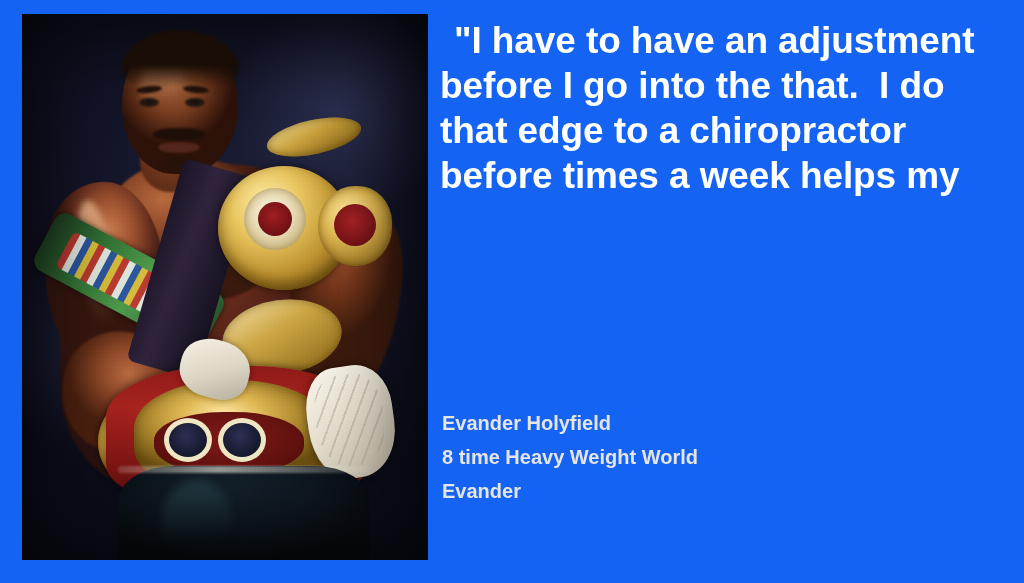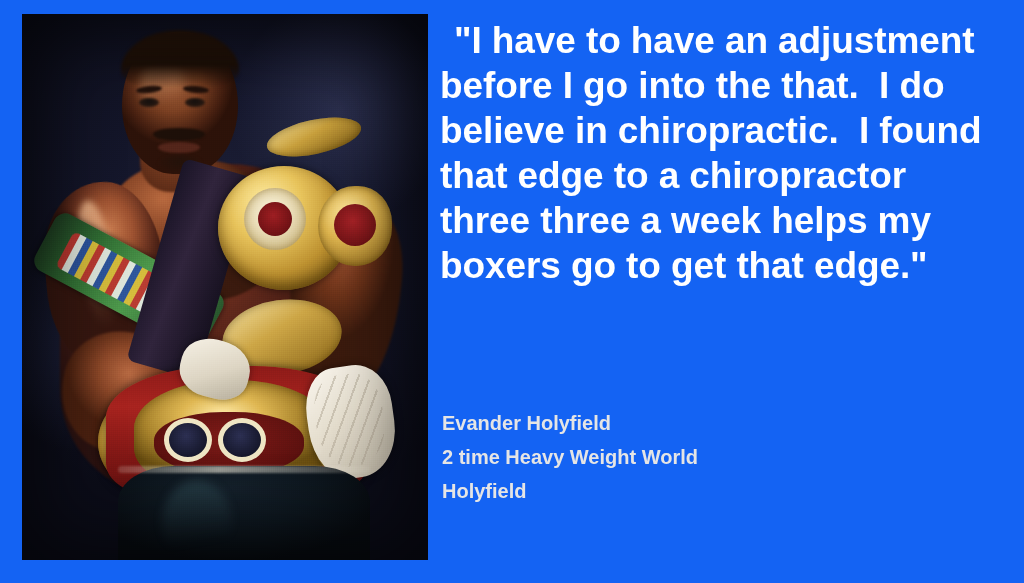"believe in chiropractic. I found" div.quote-line { html: <div>believe in chiropractic. I found</div> -> none }
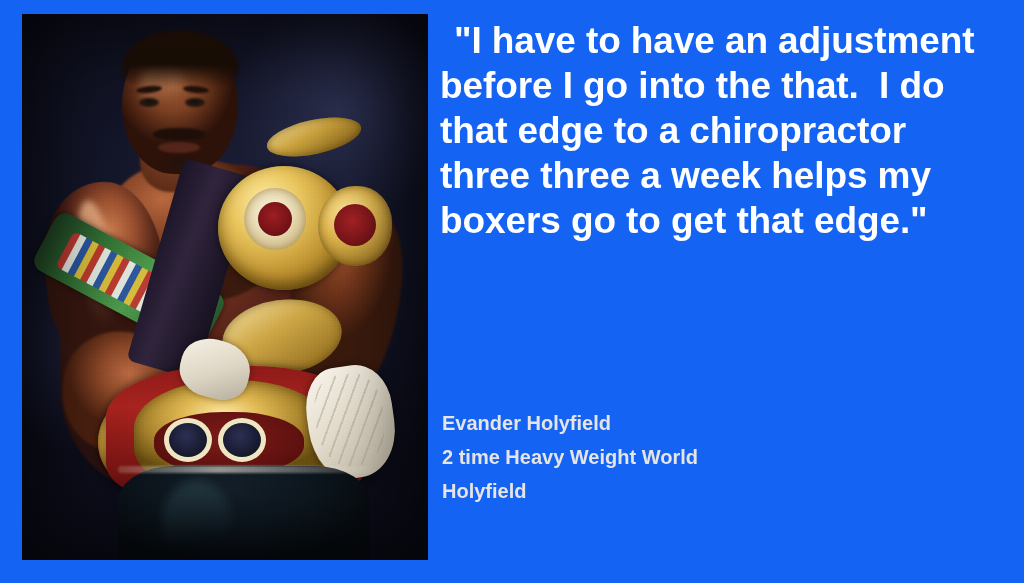"three three a week helps" div.quote-line { text: three three -> before times }
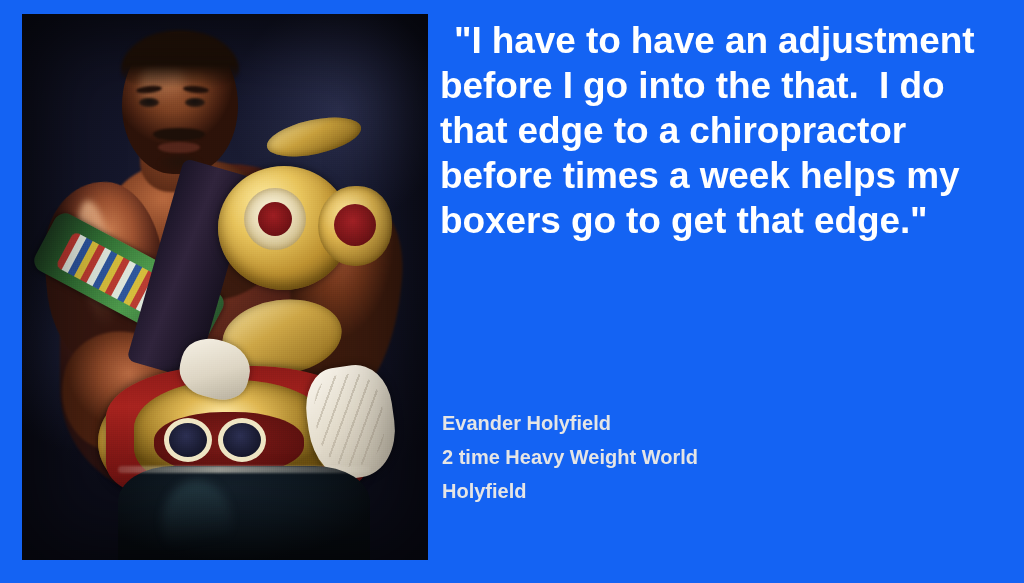"boxers go to get that" div.quote-line { html: <div>boxers go to get that edge."</div> -> none }
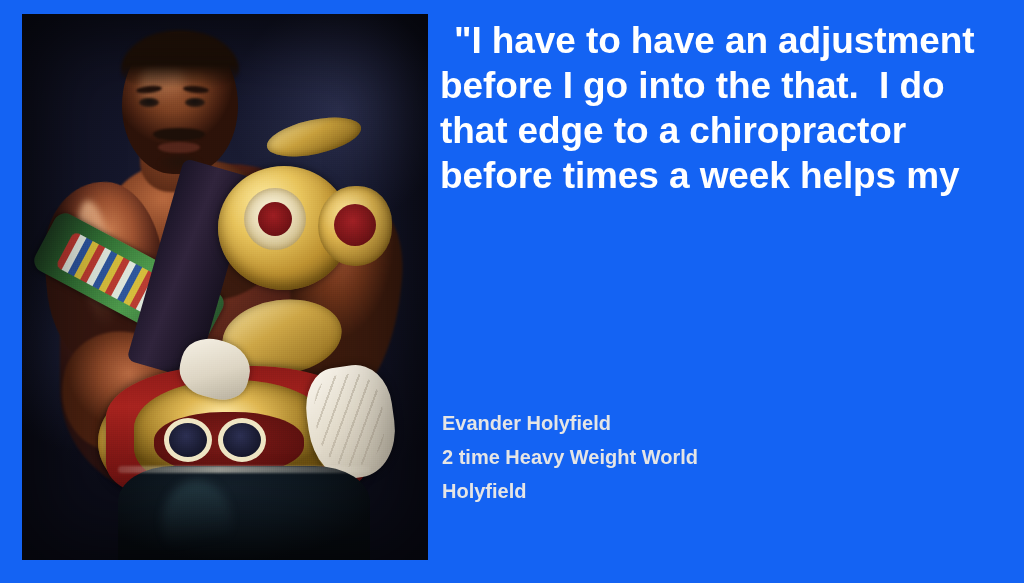"2 time Heavy Weight World" div.attr-line { text: 2 -> 8 }
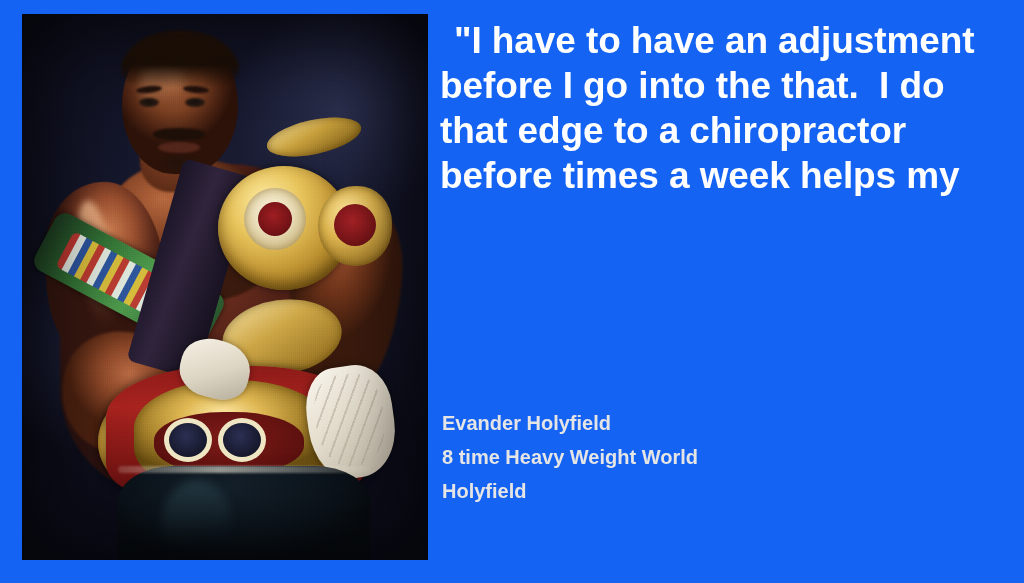"Holyfield" div.attr-line { text: Holyfield -> Evander }
